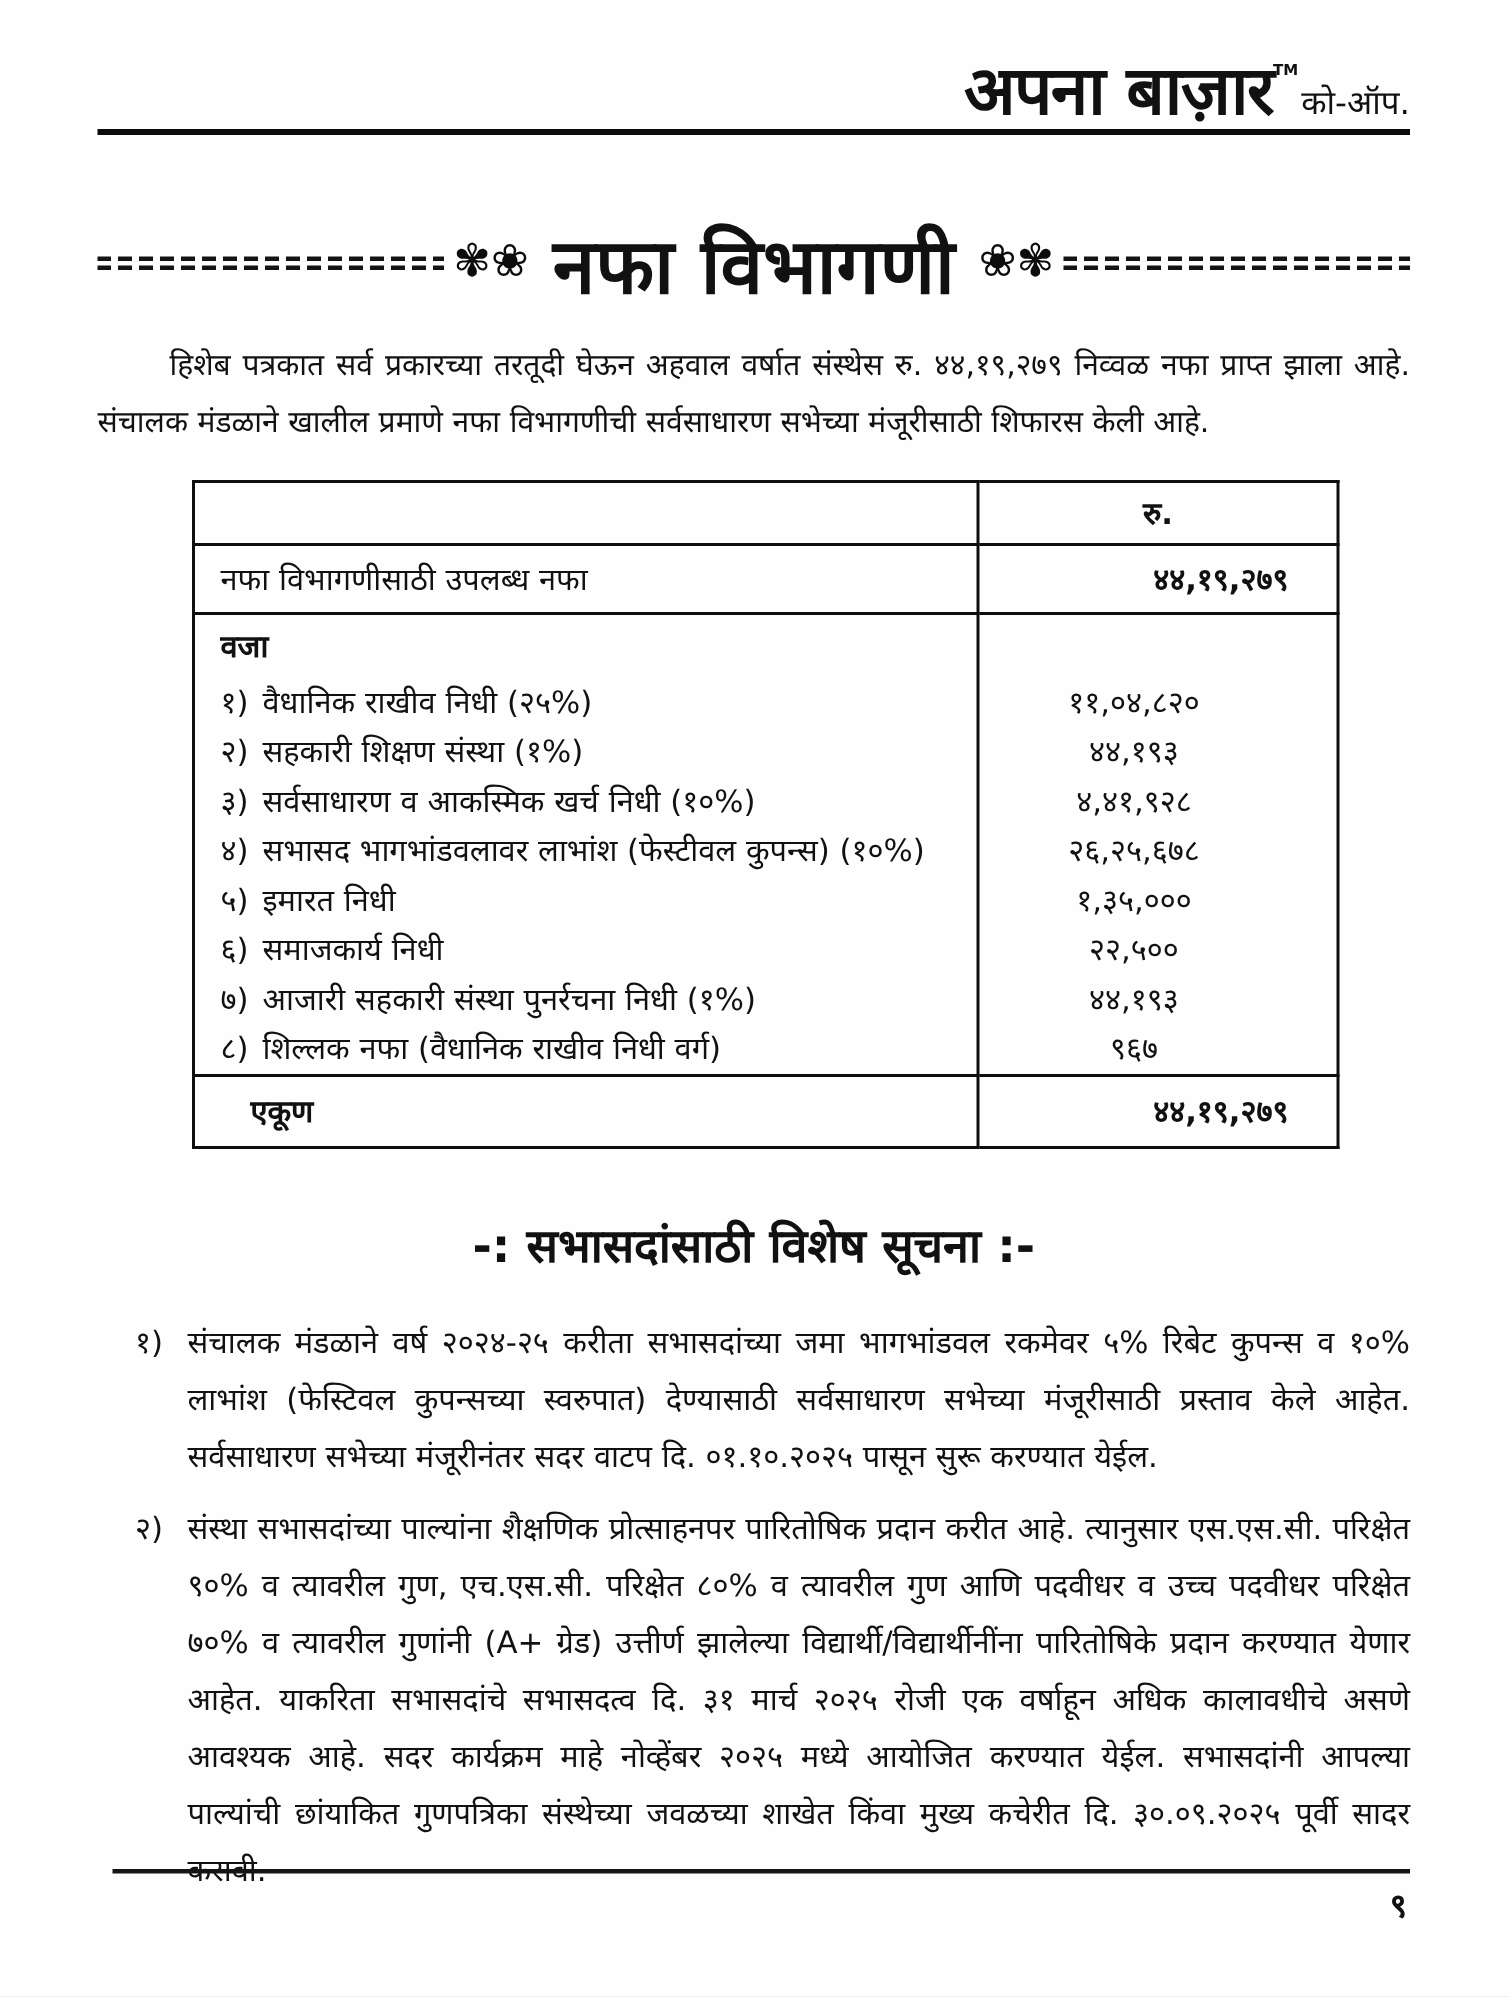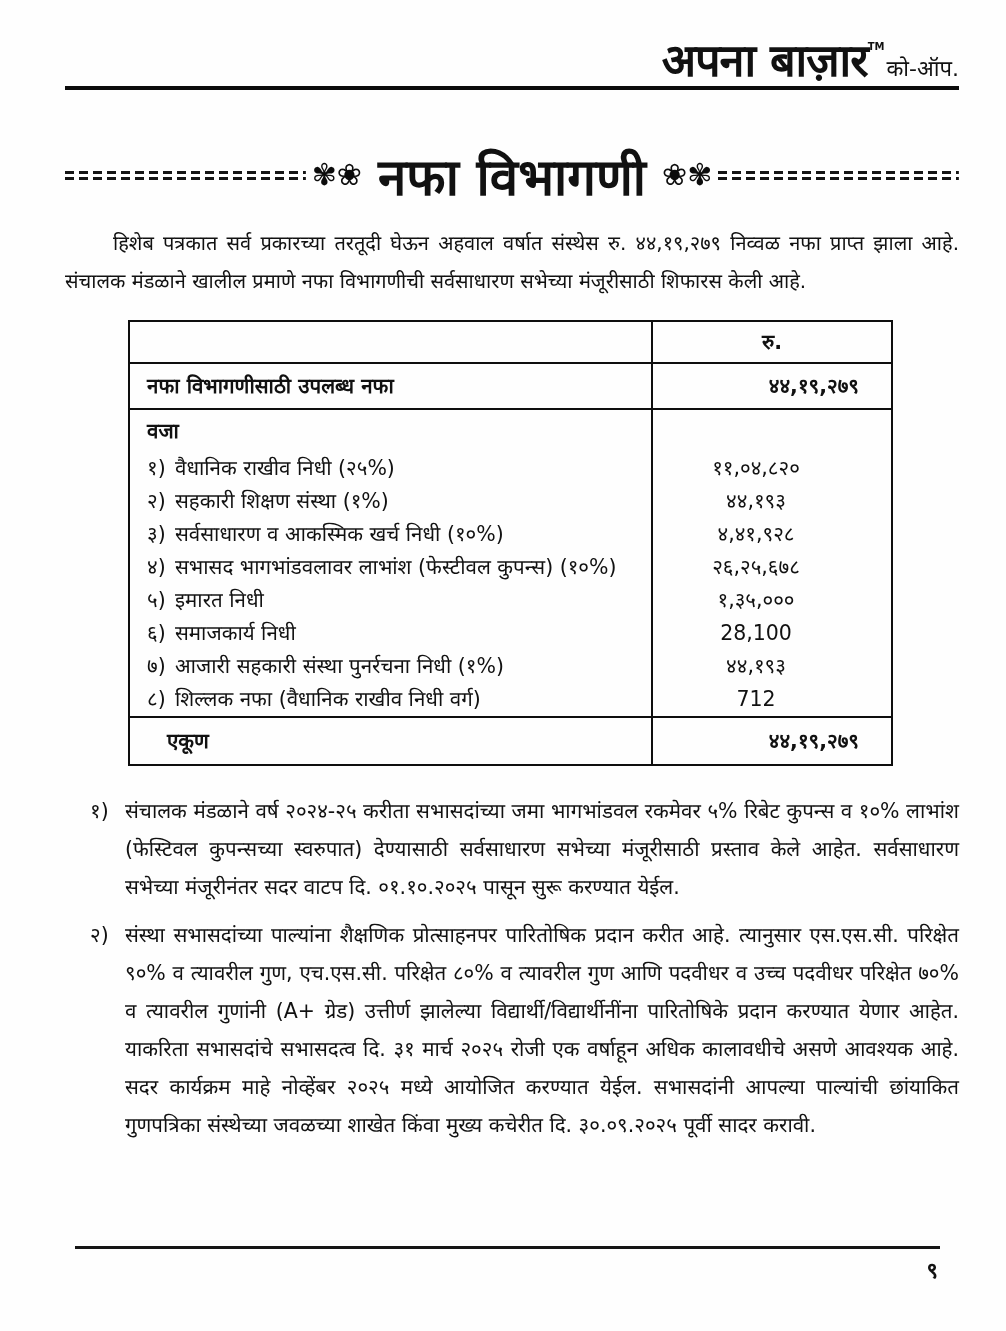"अपना बाज़ार" .content { padding: 0 47px 0 65px -> 0 66px 0 65px }
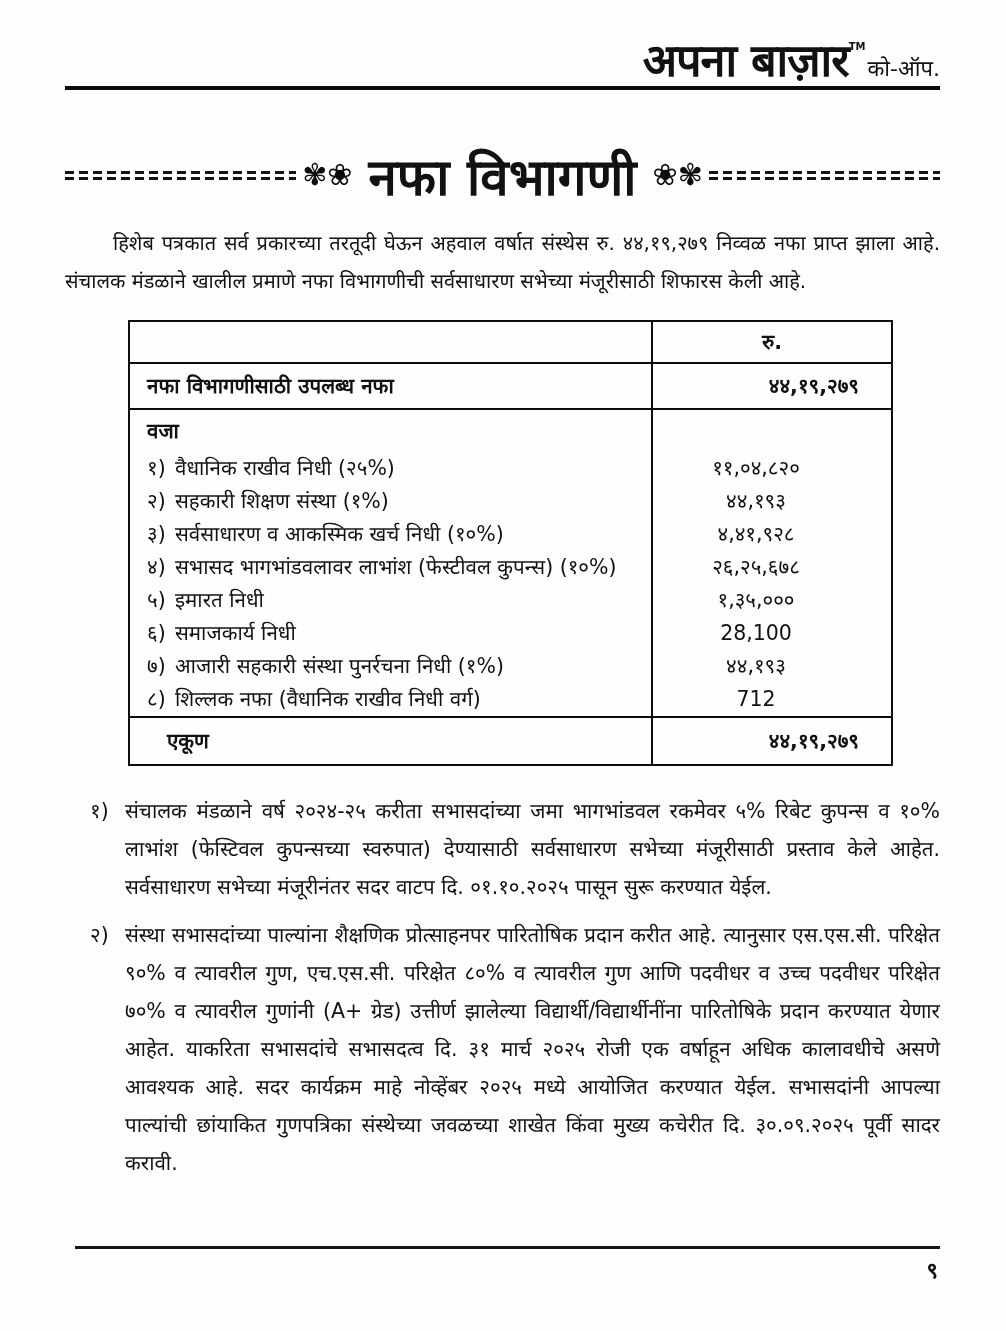"नफा विभागणीसाठी उपलब्ध नफा" .cell-available { font-weight: 700 -> 400 }
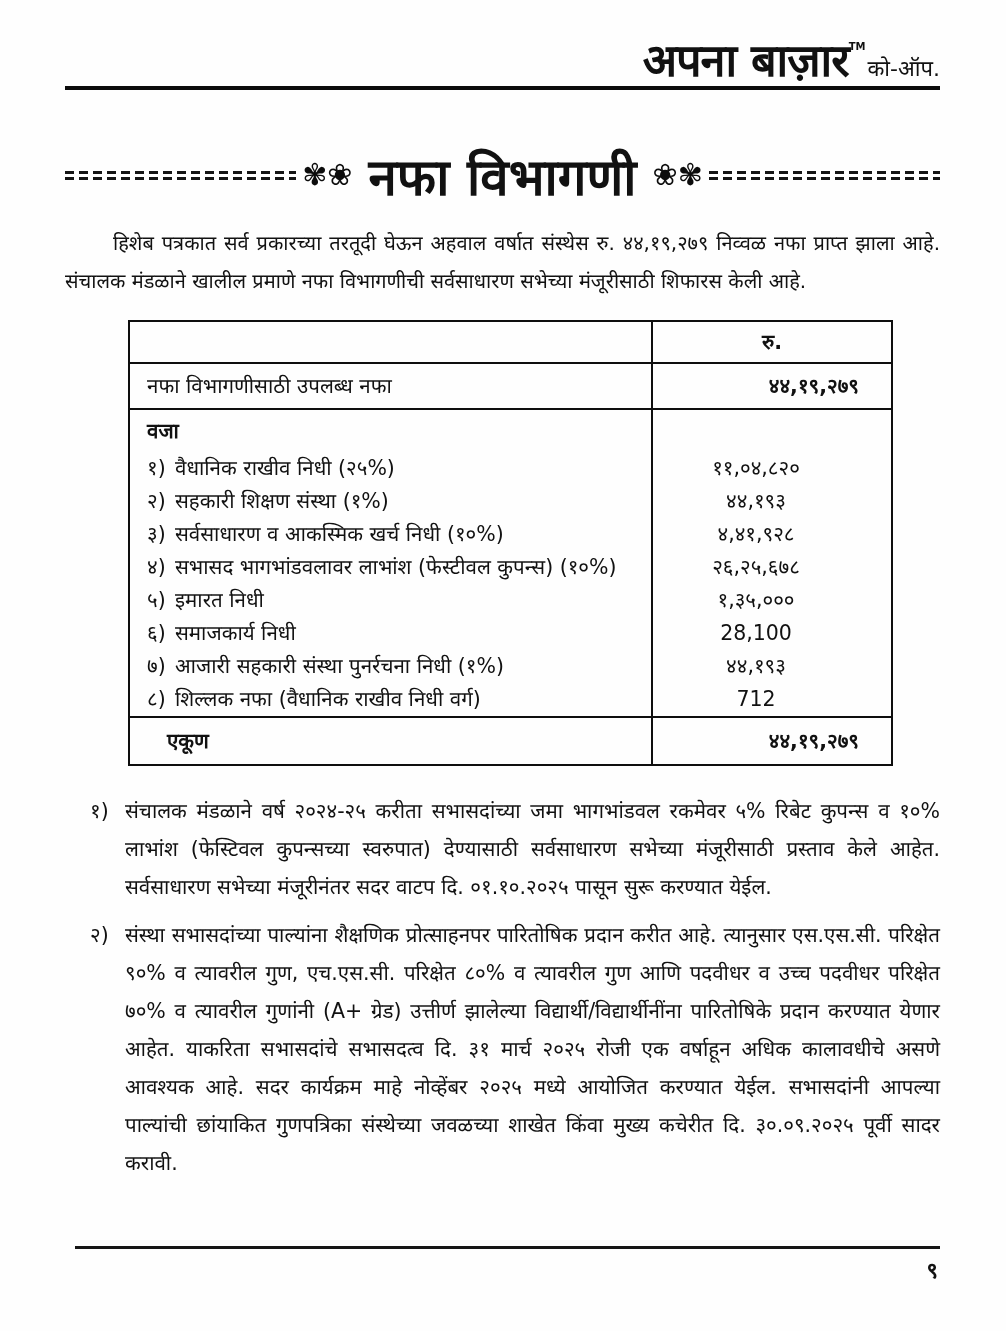"28,100" div.amt-line { text: 28,100 -> २२,५०० }
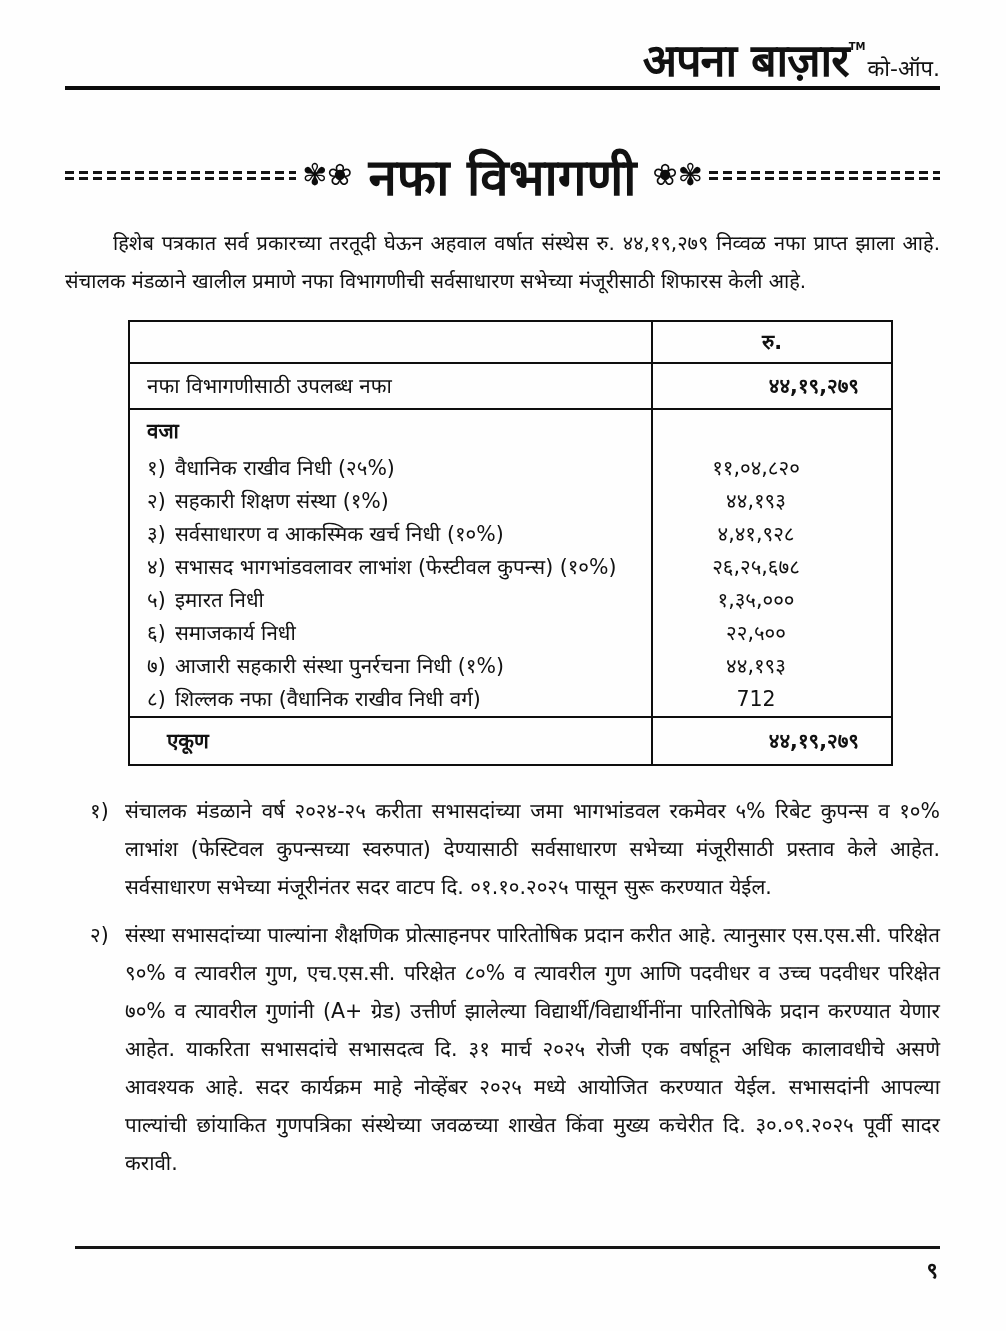"712" div.amt-line { text: 712 -> ९६७ }
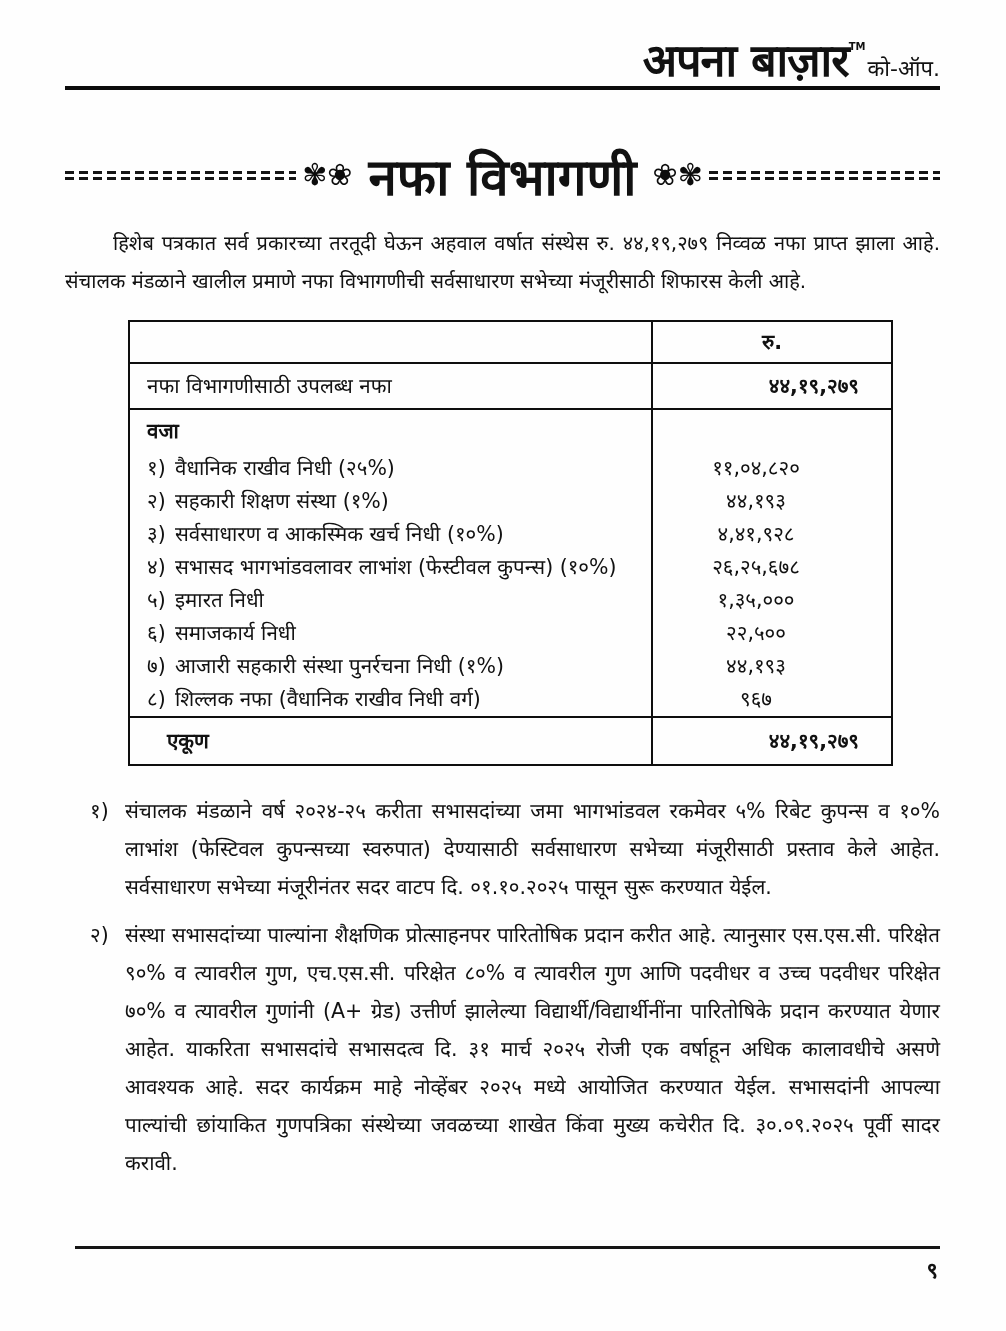"-: सभासदांसाठी विशेष सूचना :-" div.notice-heading { html: none -> <div>-: सभासदांसाठी विशेष सूचना :-</div> }
